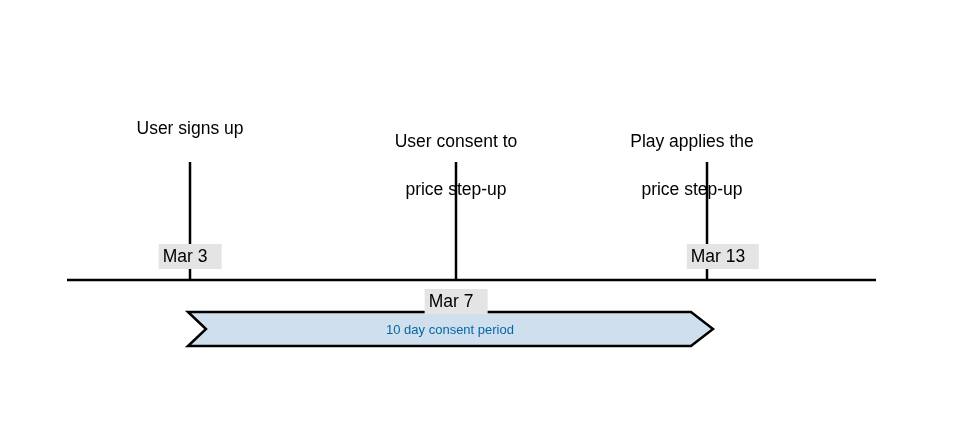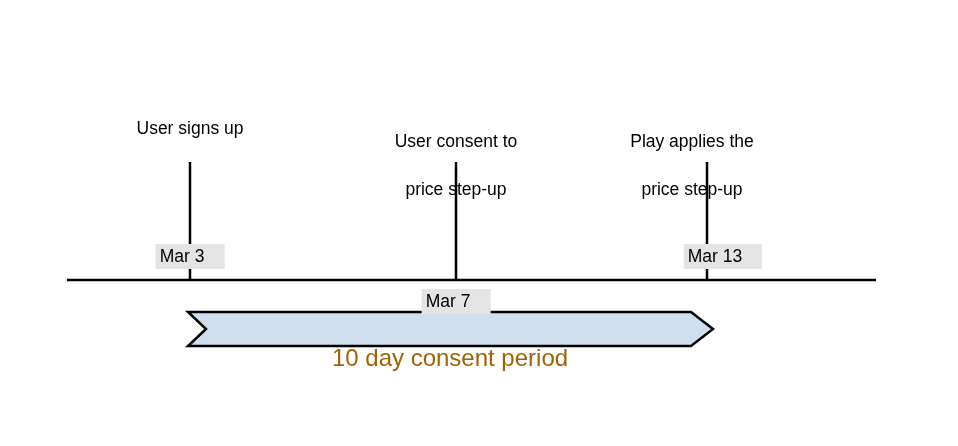"Mar 3" .date-chip { padding: 1px 20px 2px 4px -> 1px 14px 2px 4px }
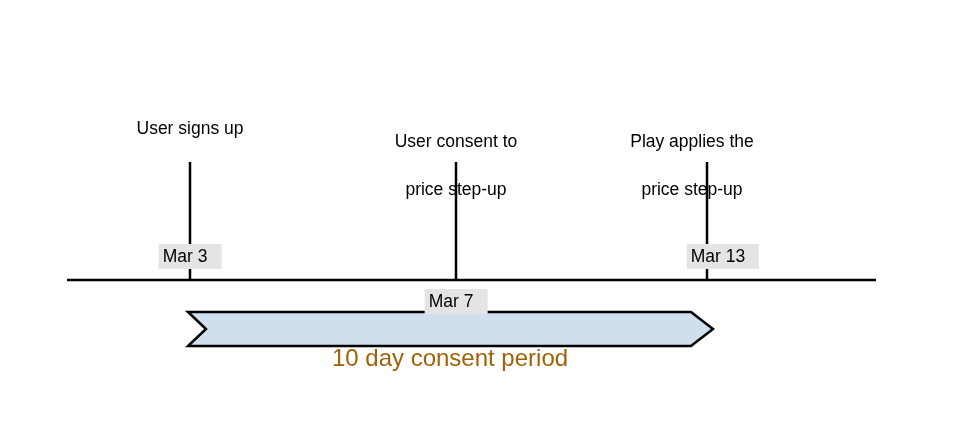"10 day consent period" .band-label { color: #a16207 -> #0369a1; font-size: 24px -> 13px; margin-top: 28px -> none }
